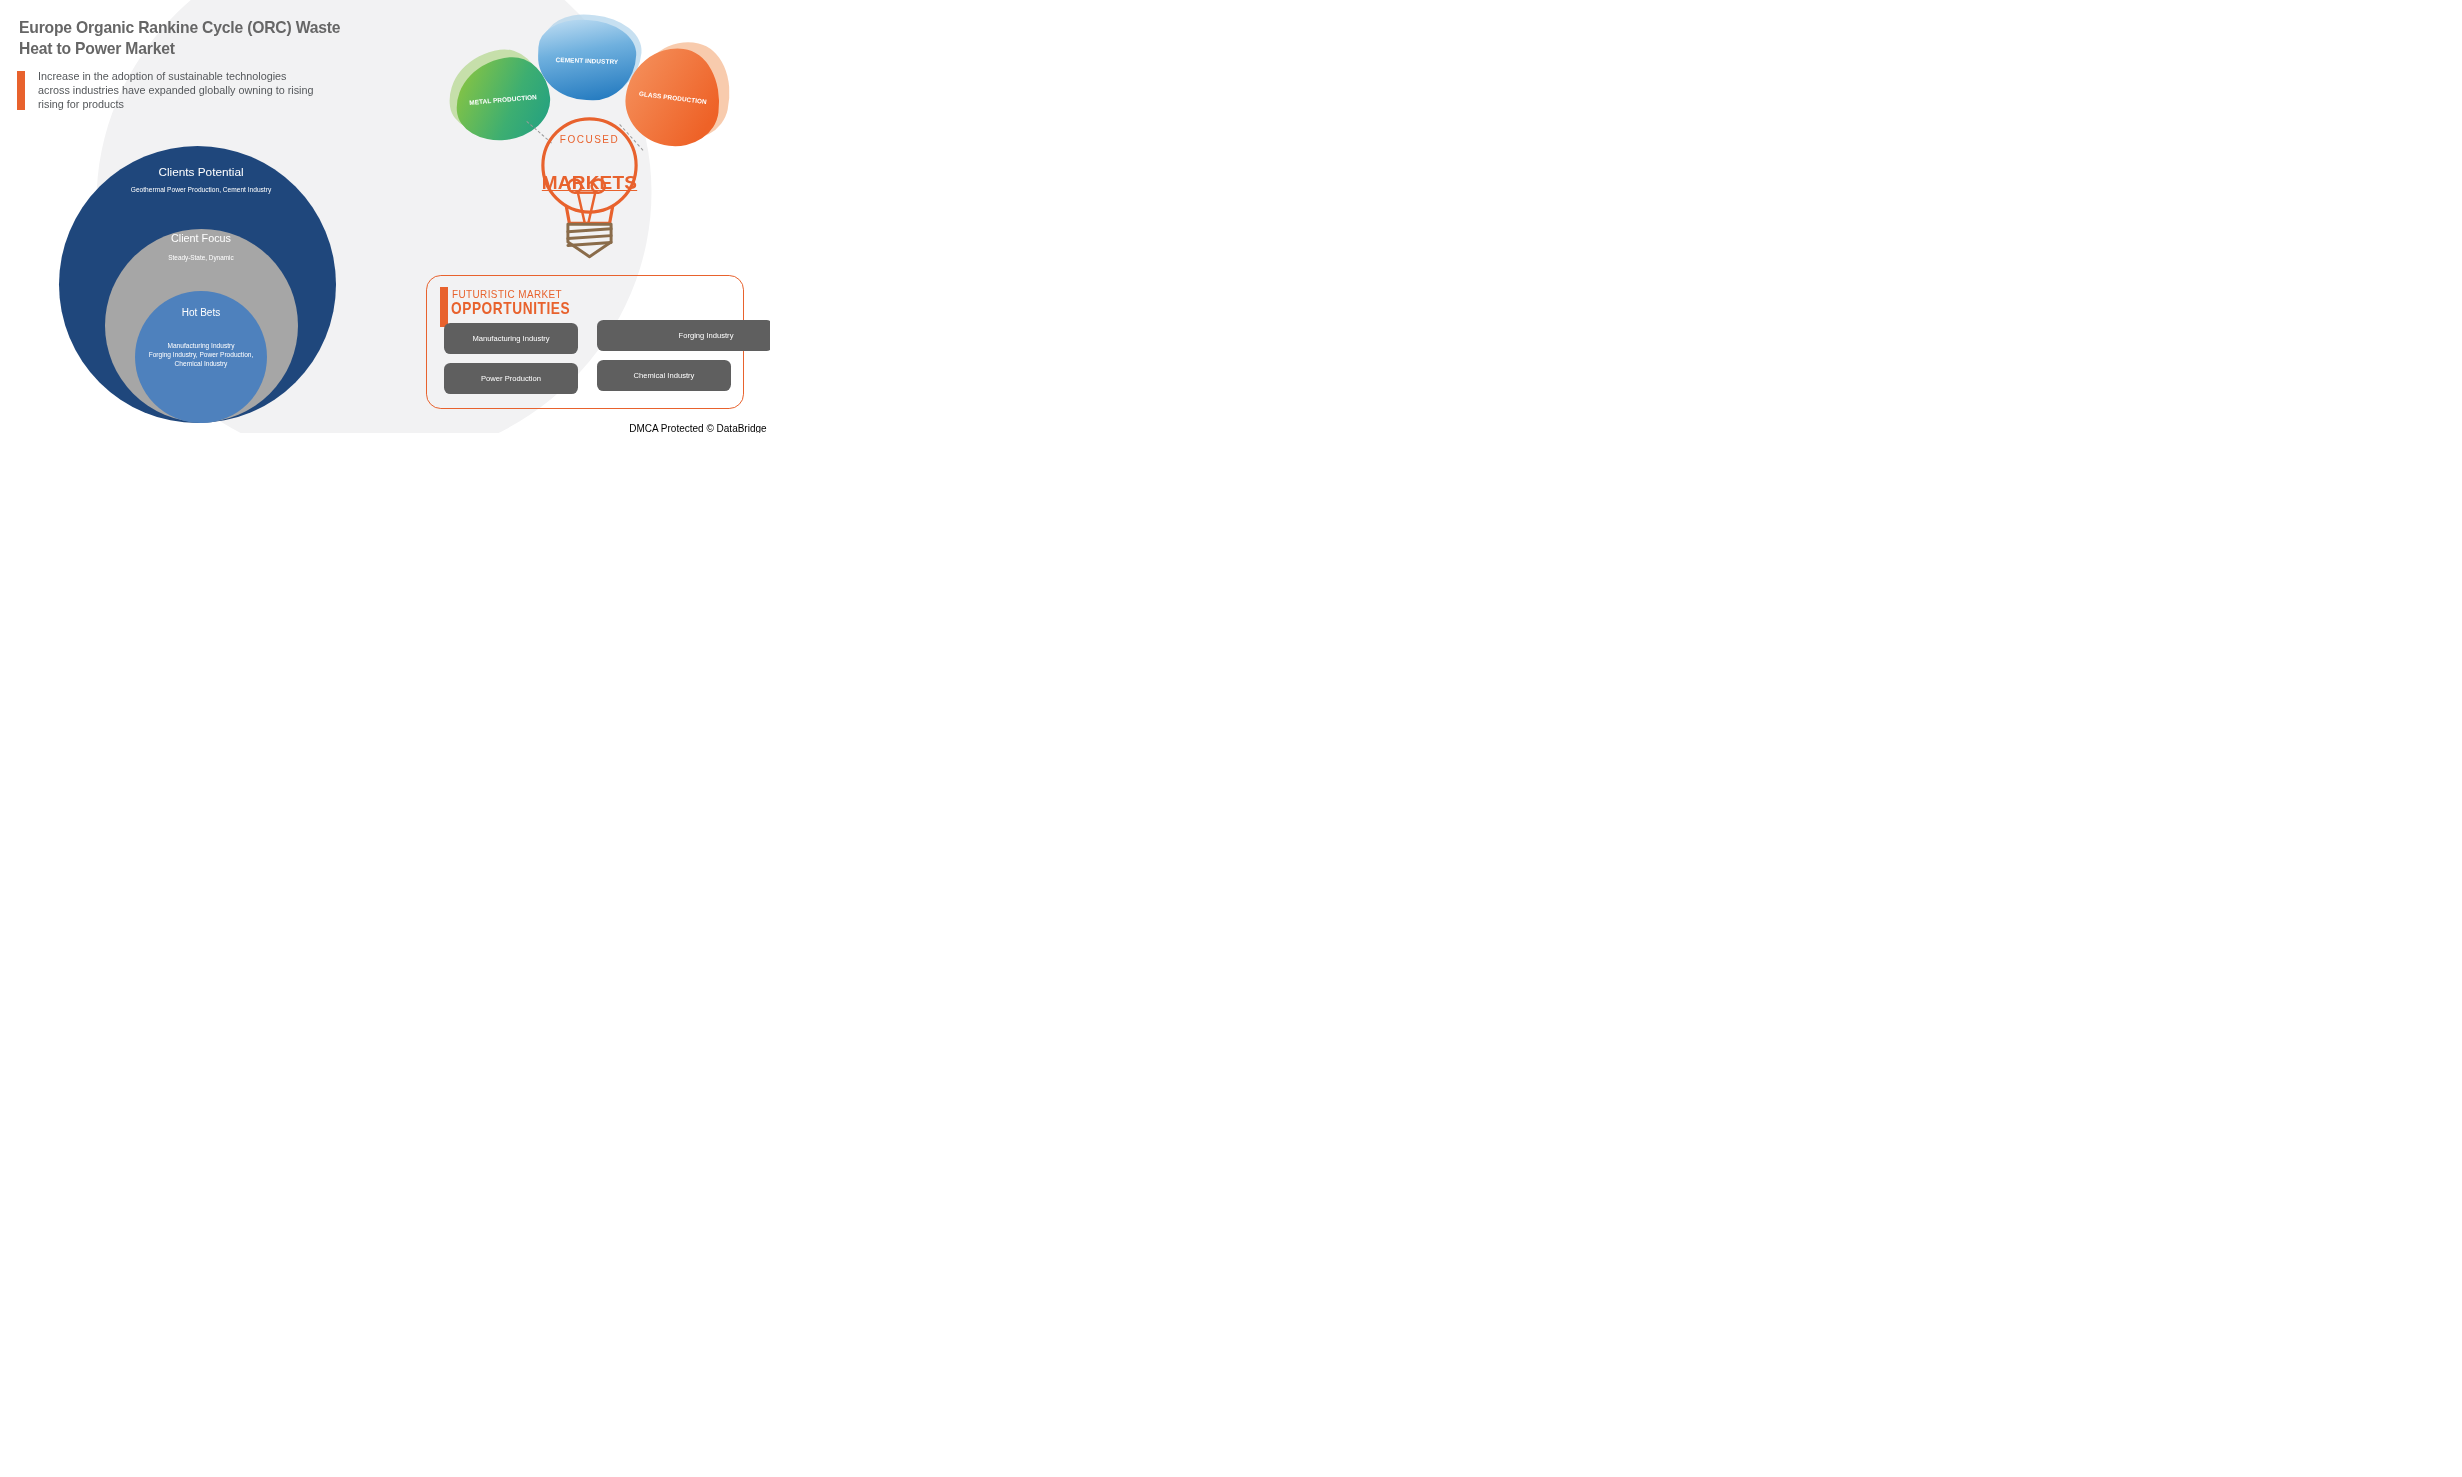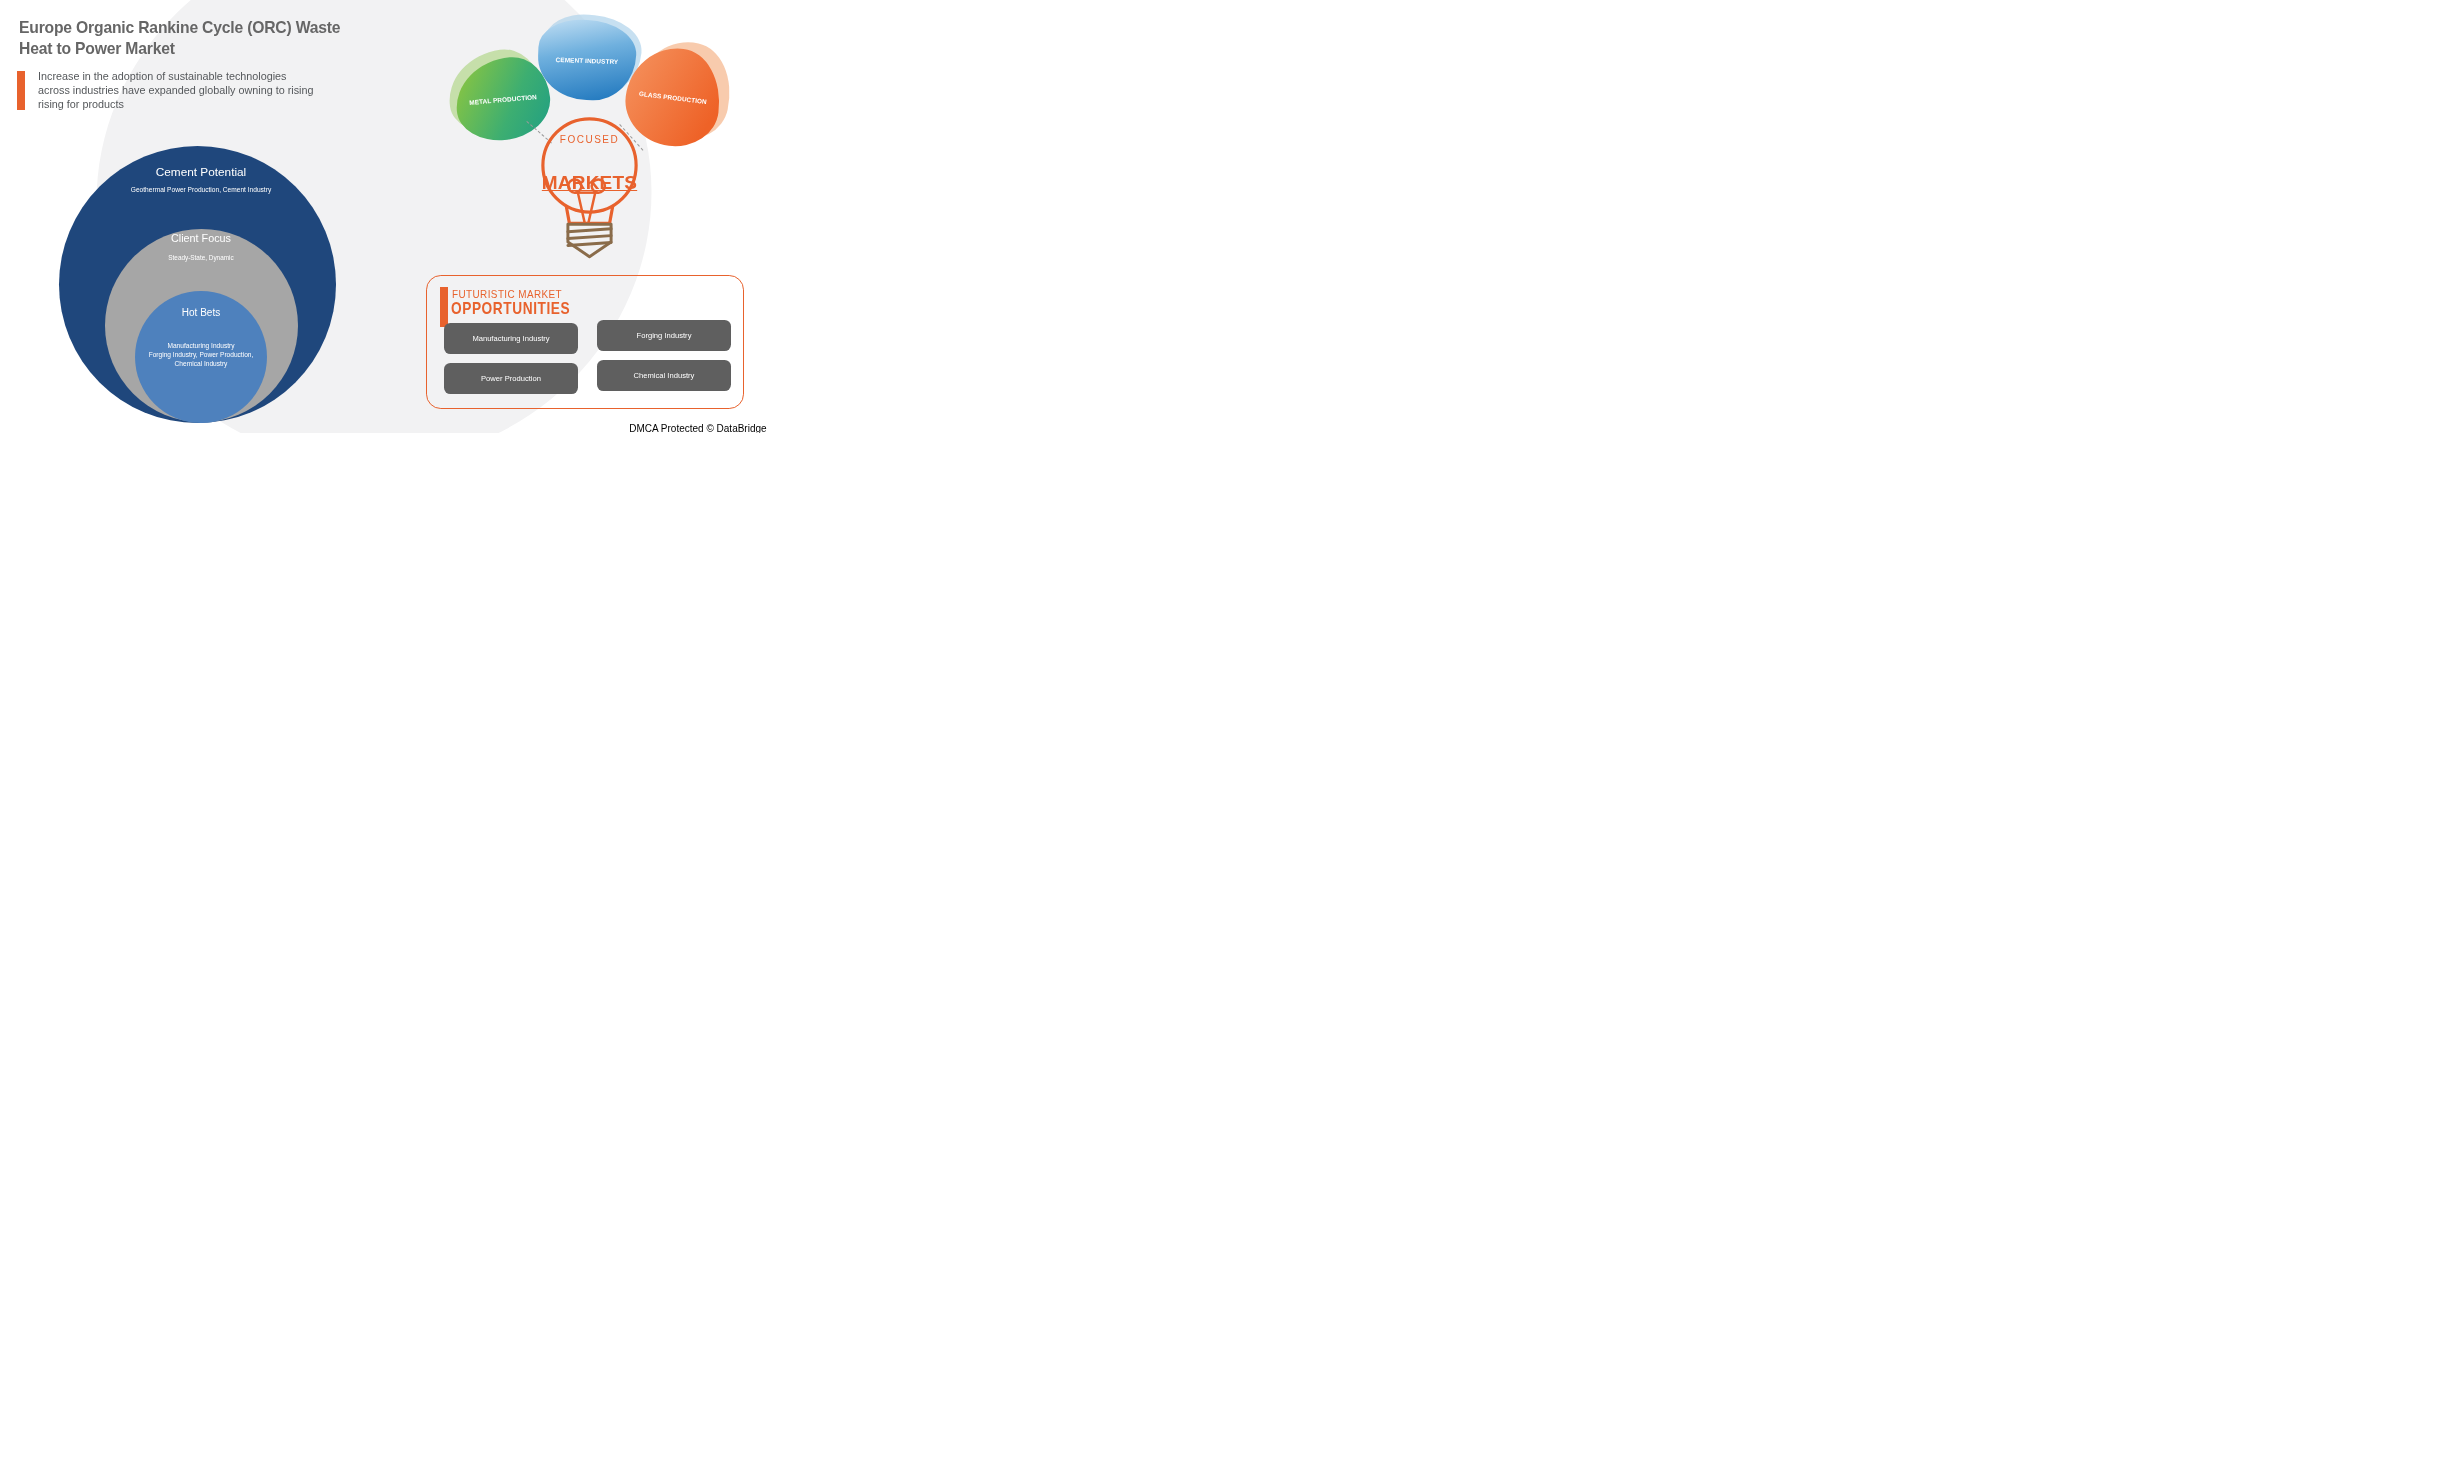"Cement Potential" div.venn-text { text: Cement -> Clients }
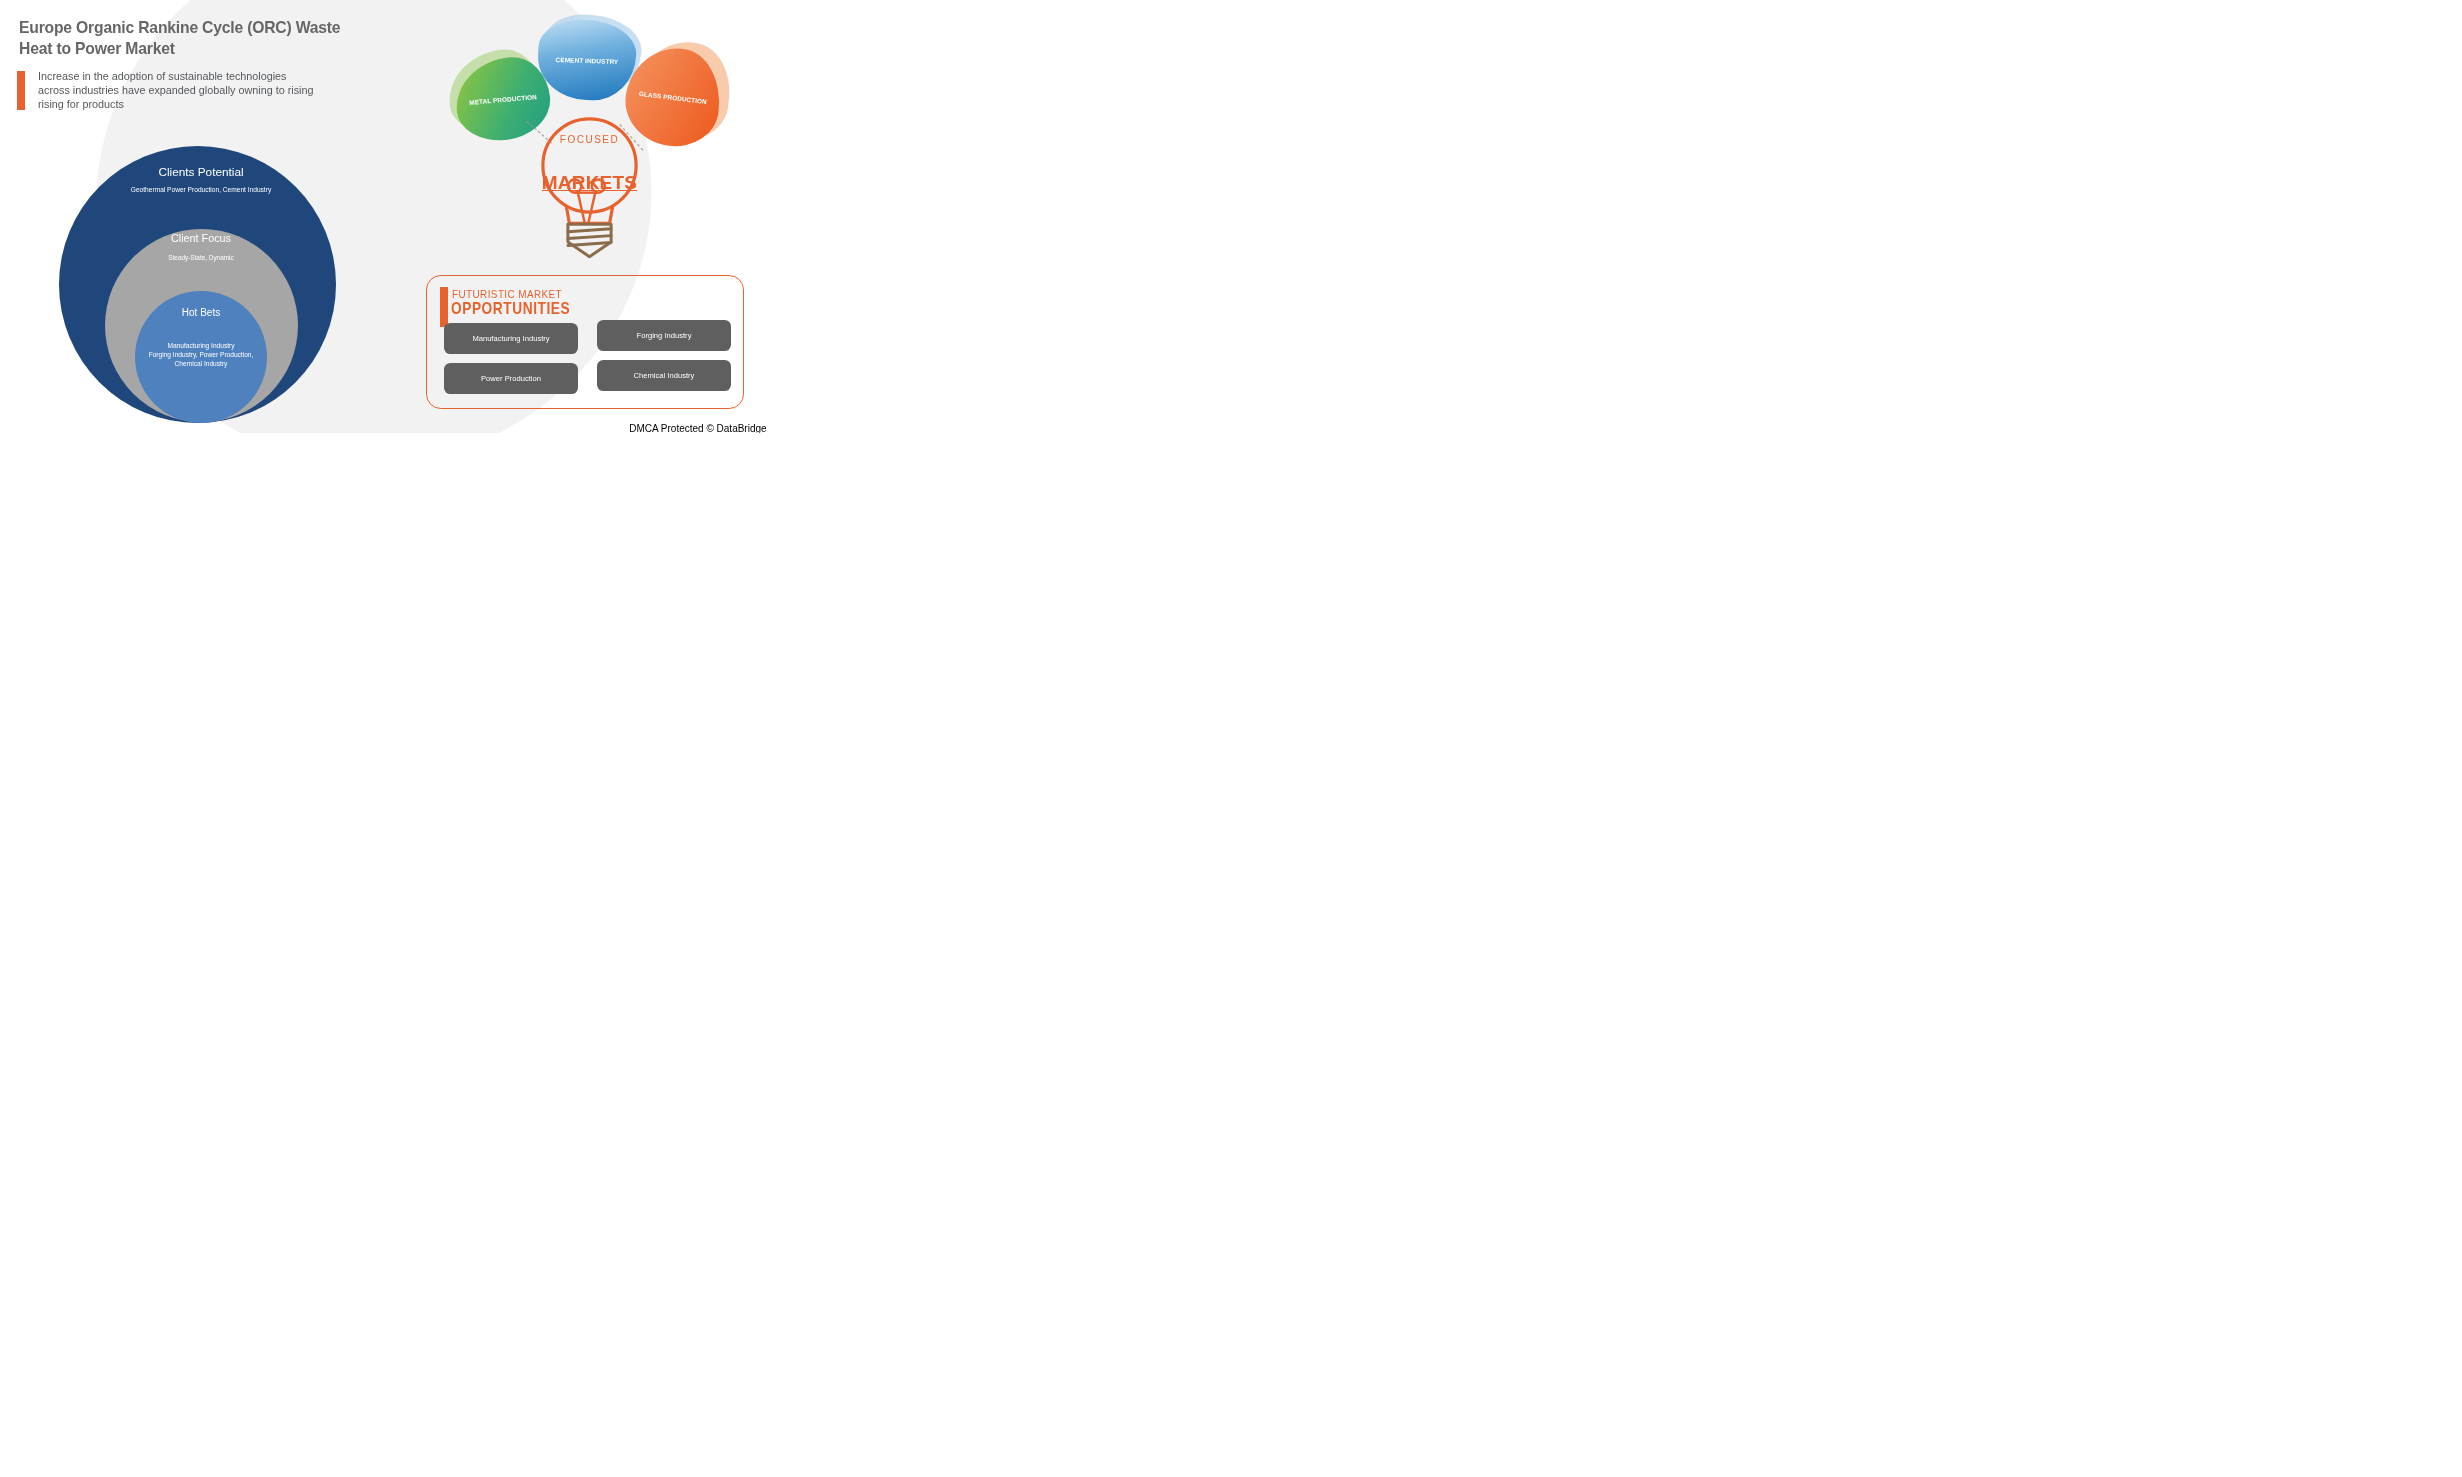"Forging Industry" .btn-2 { padding-left: none -> 42px }
